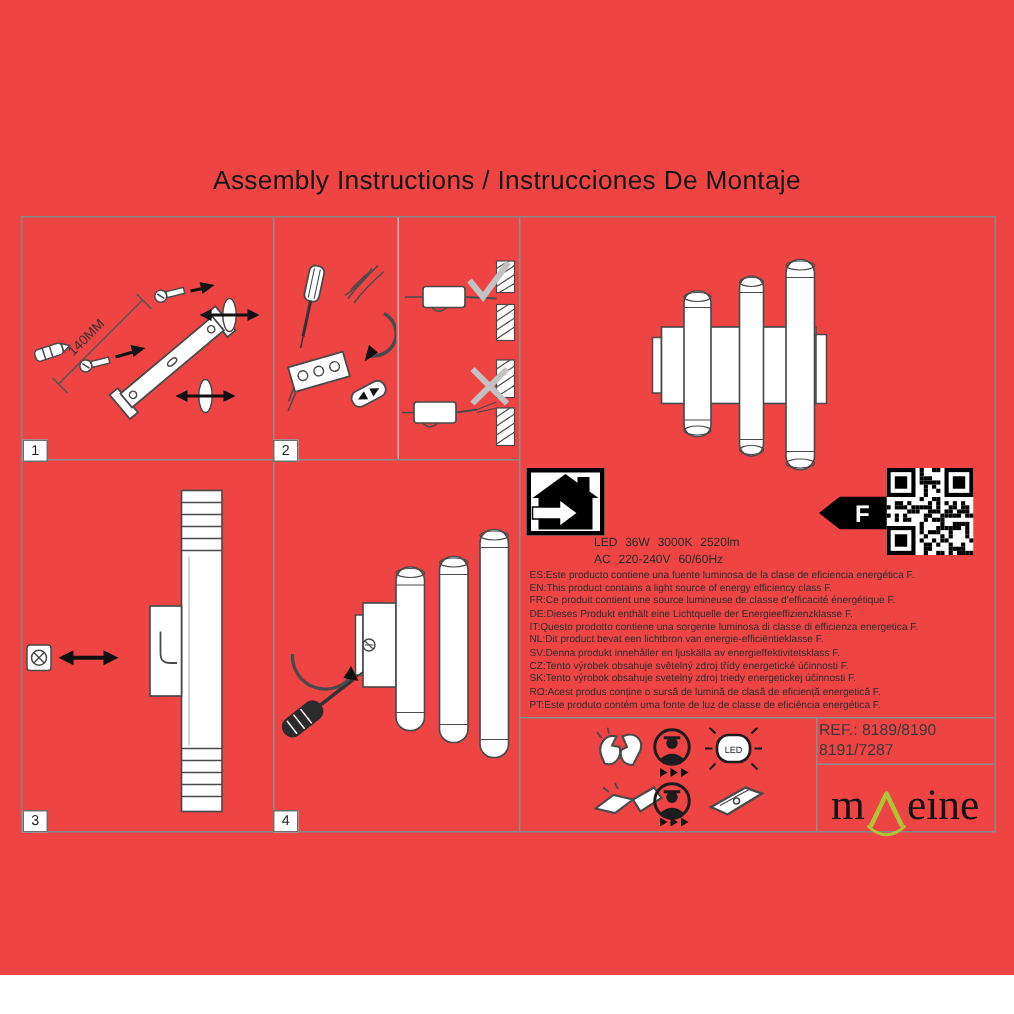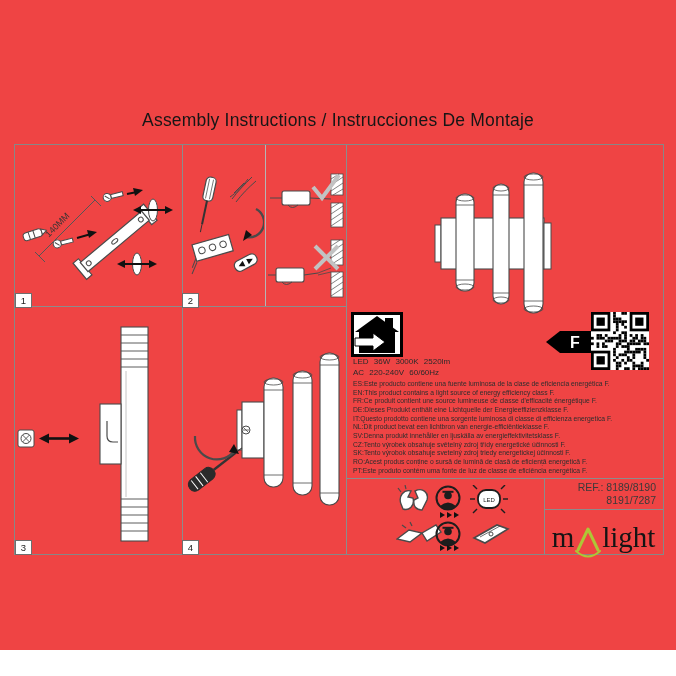"LED 36W 3000K 2520lm" .speck { margin-left: none -> 43px }
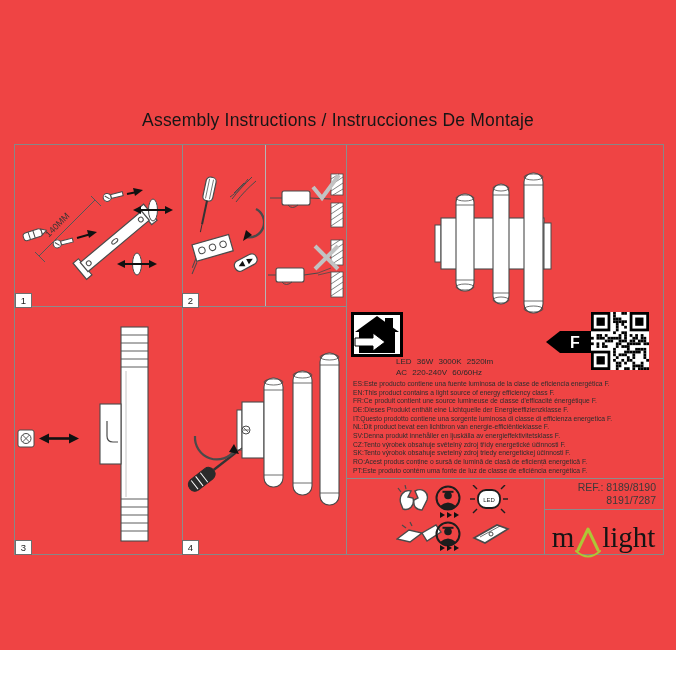"REF.: 8189/8190" #refbox { text-align: right -> left }
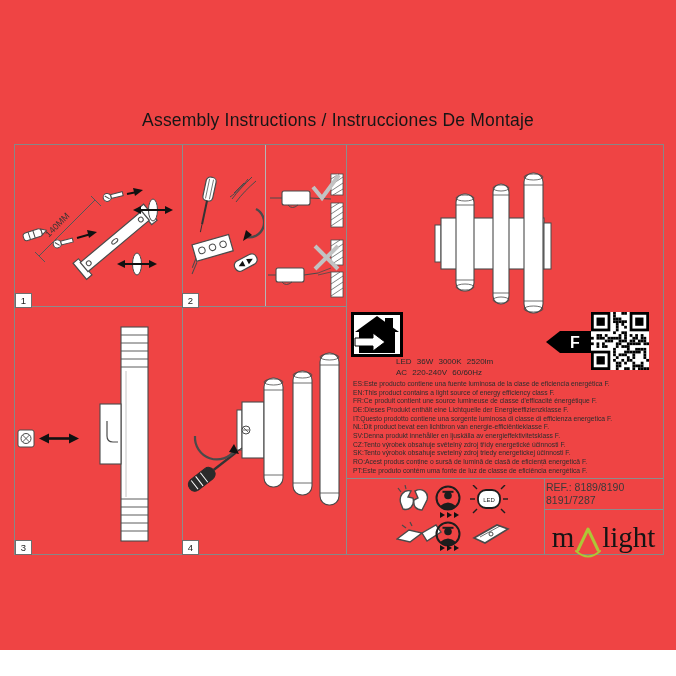"light" span { text: light -> eine }
